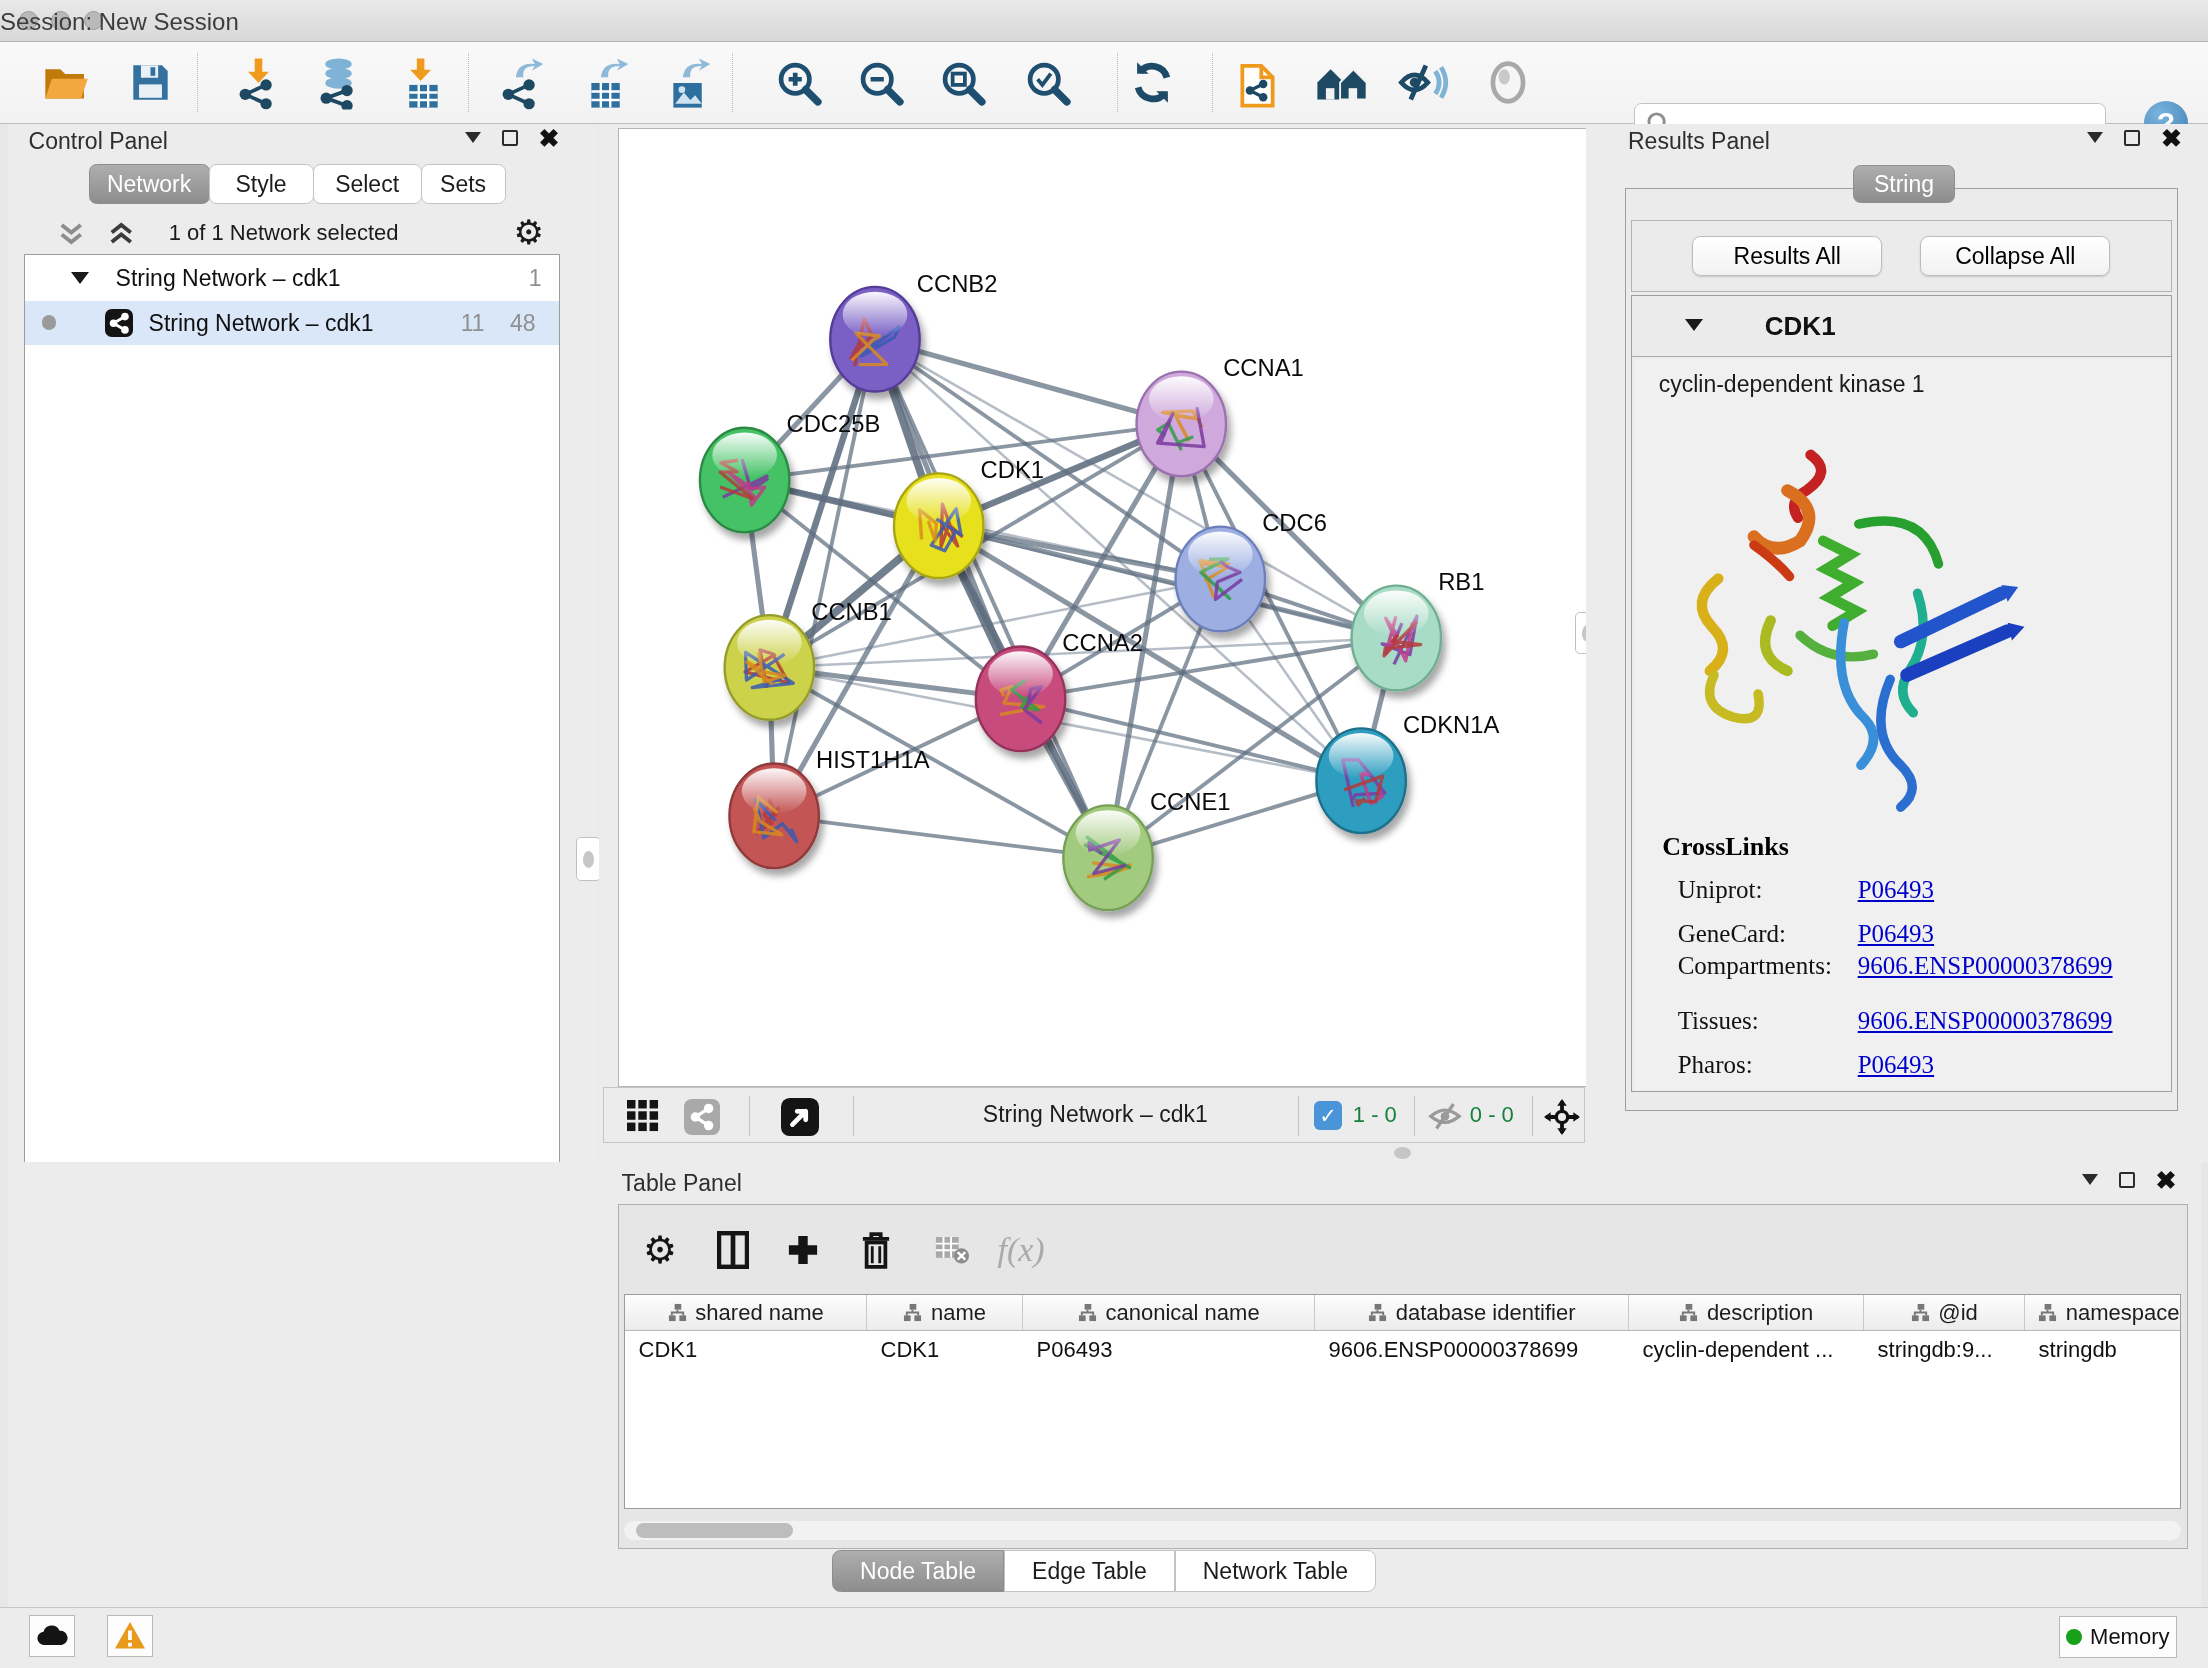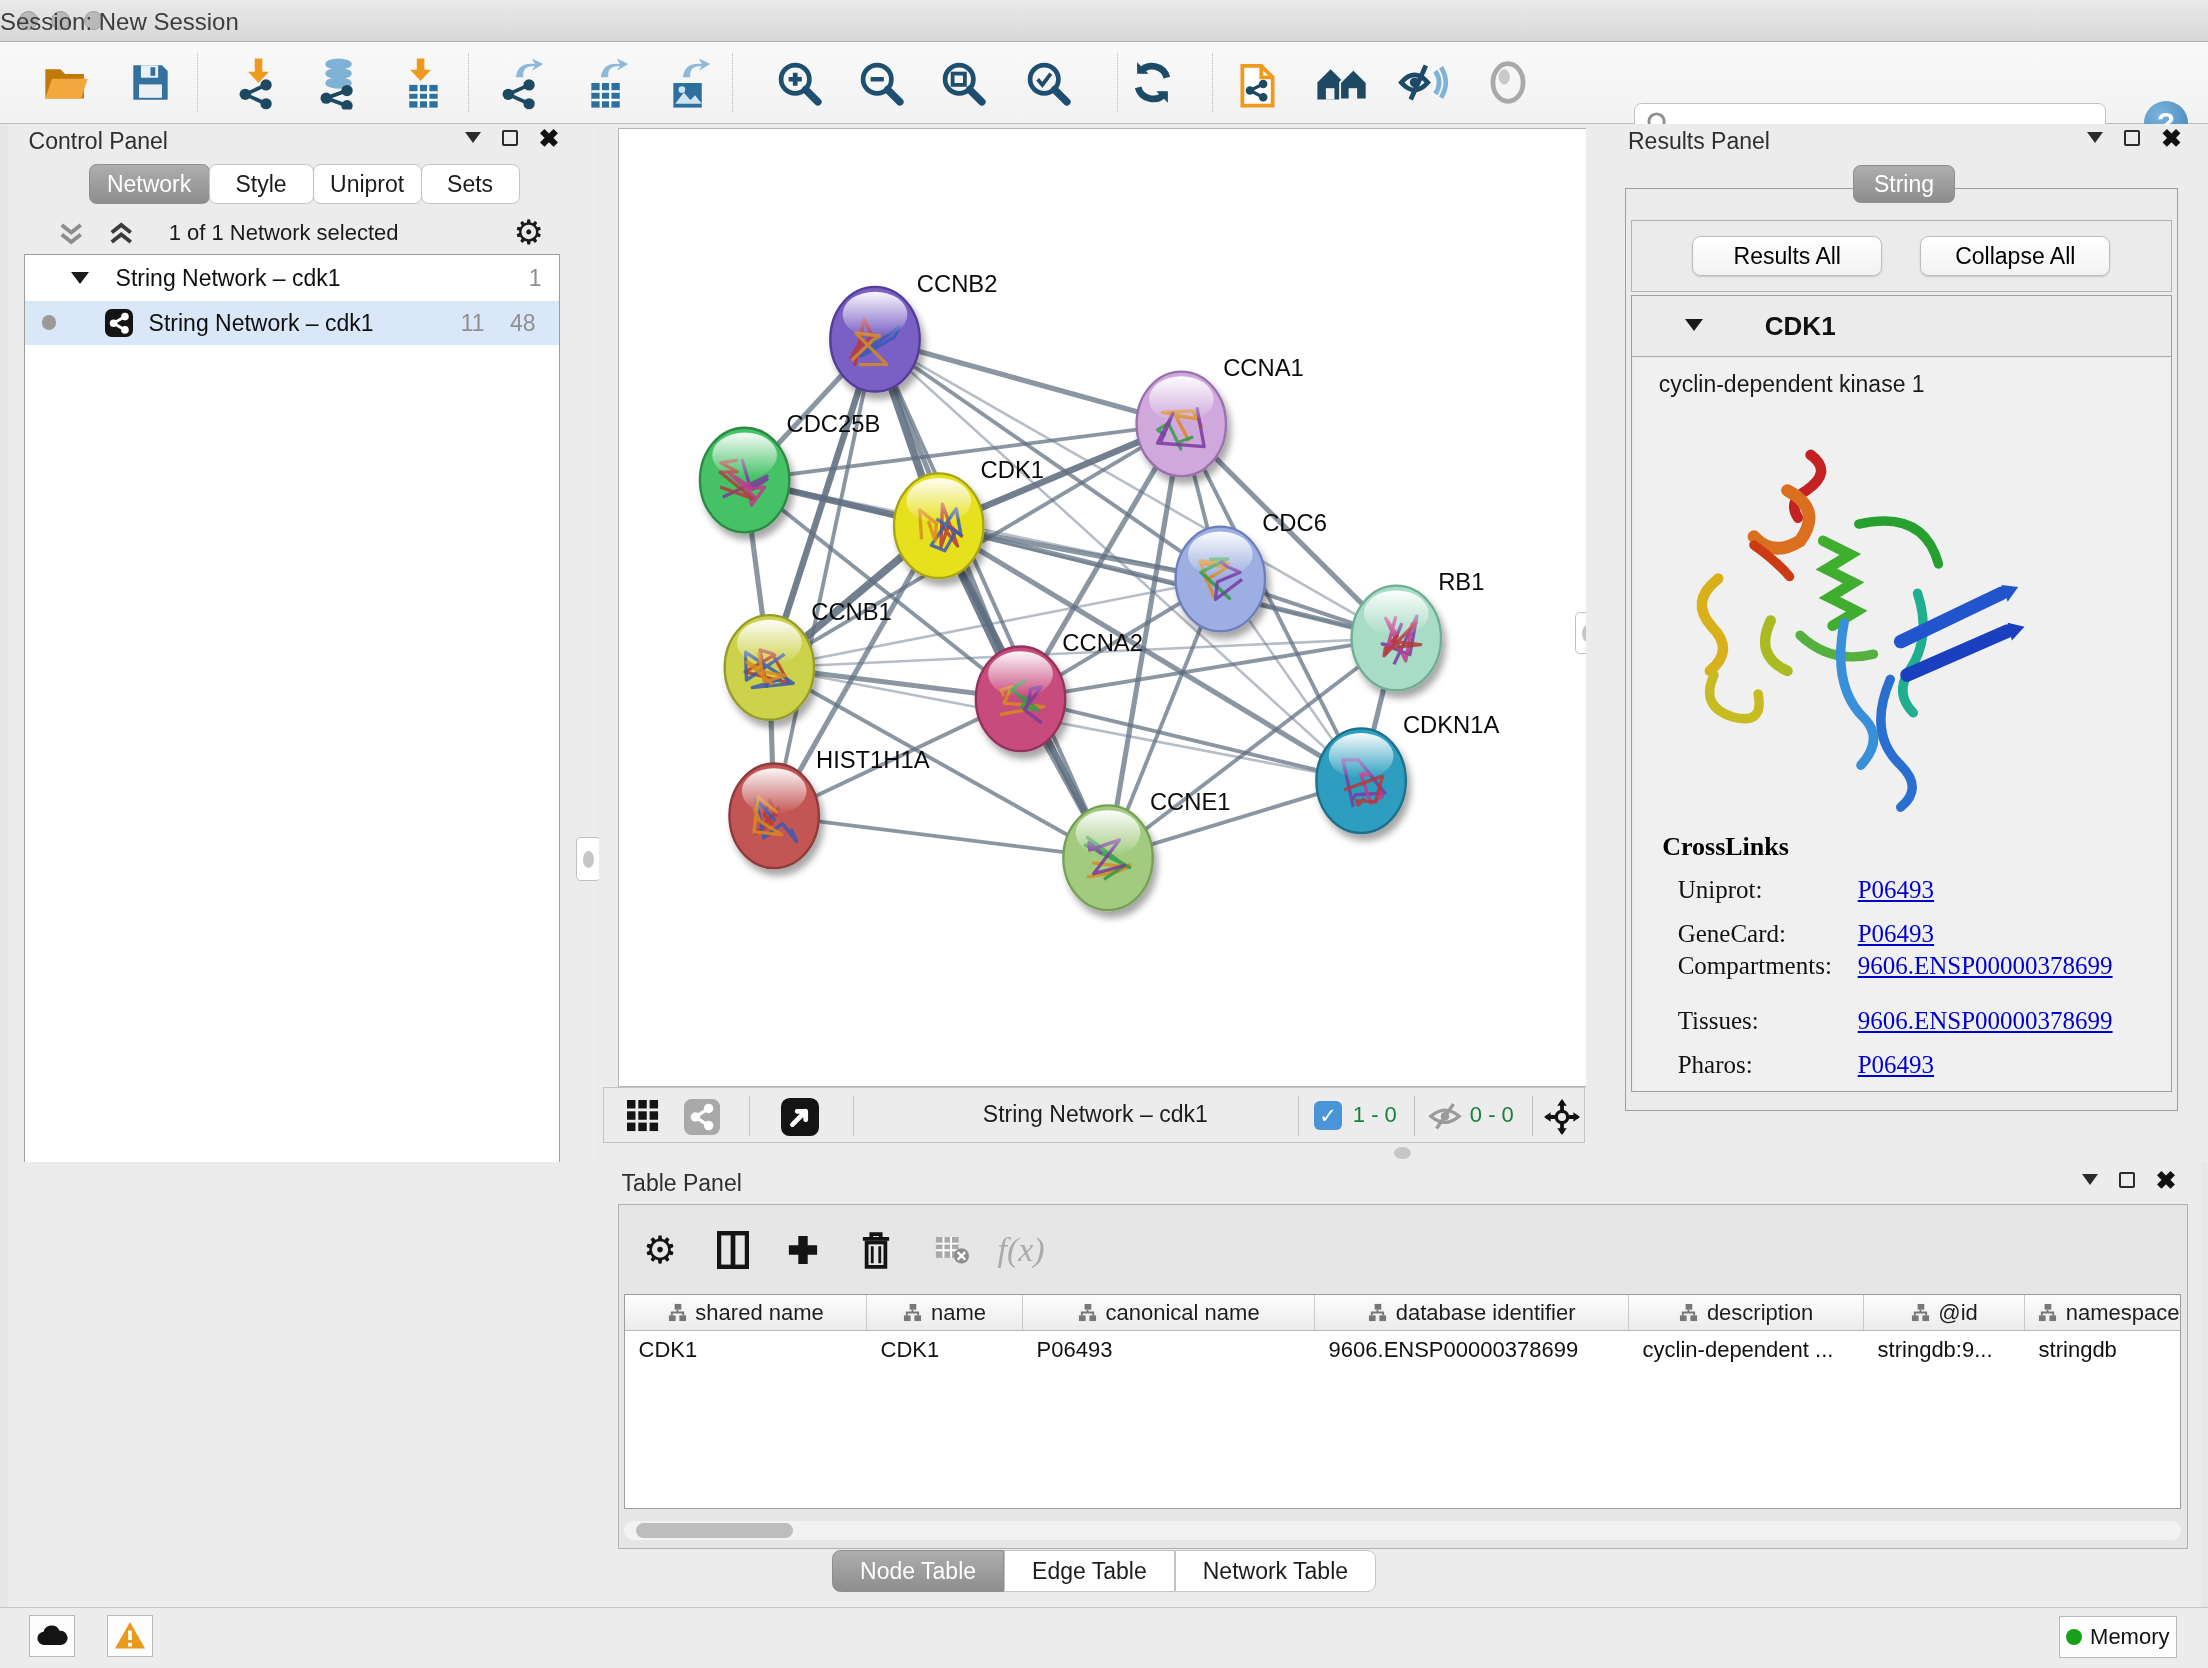"Uniprot" div.tab { text: Uniprot -> Select }
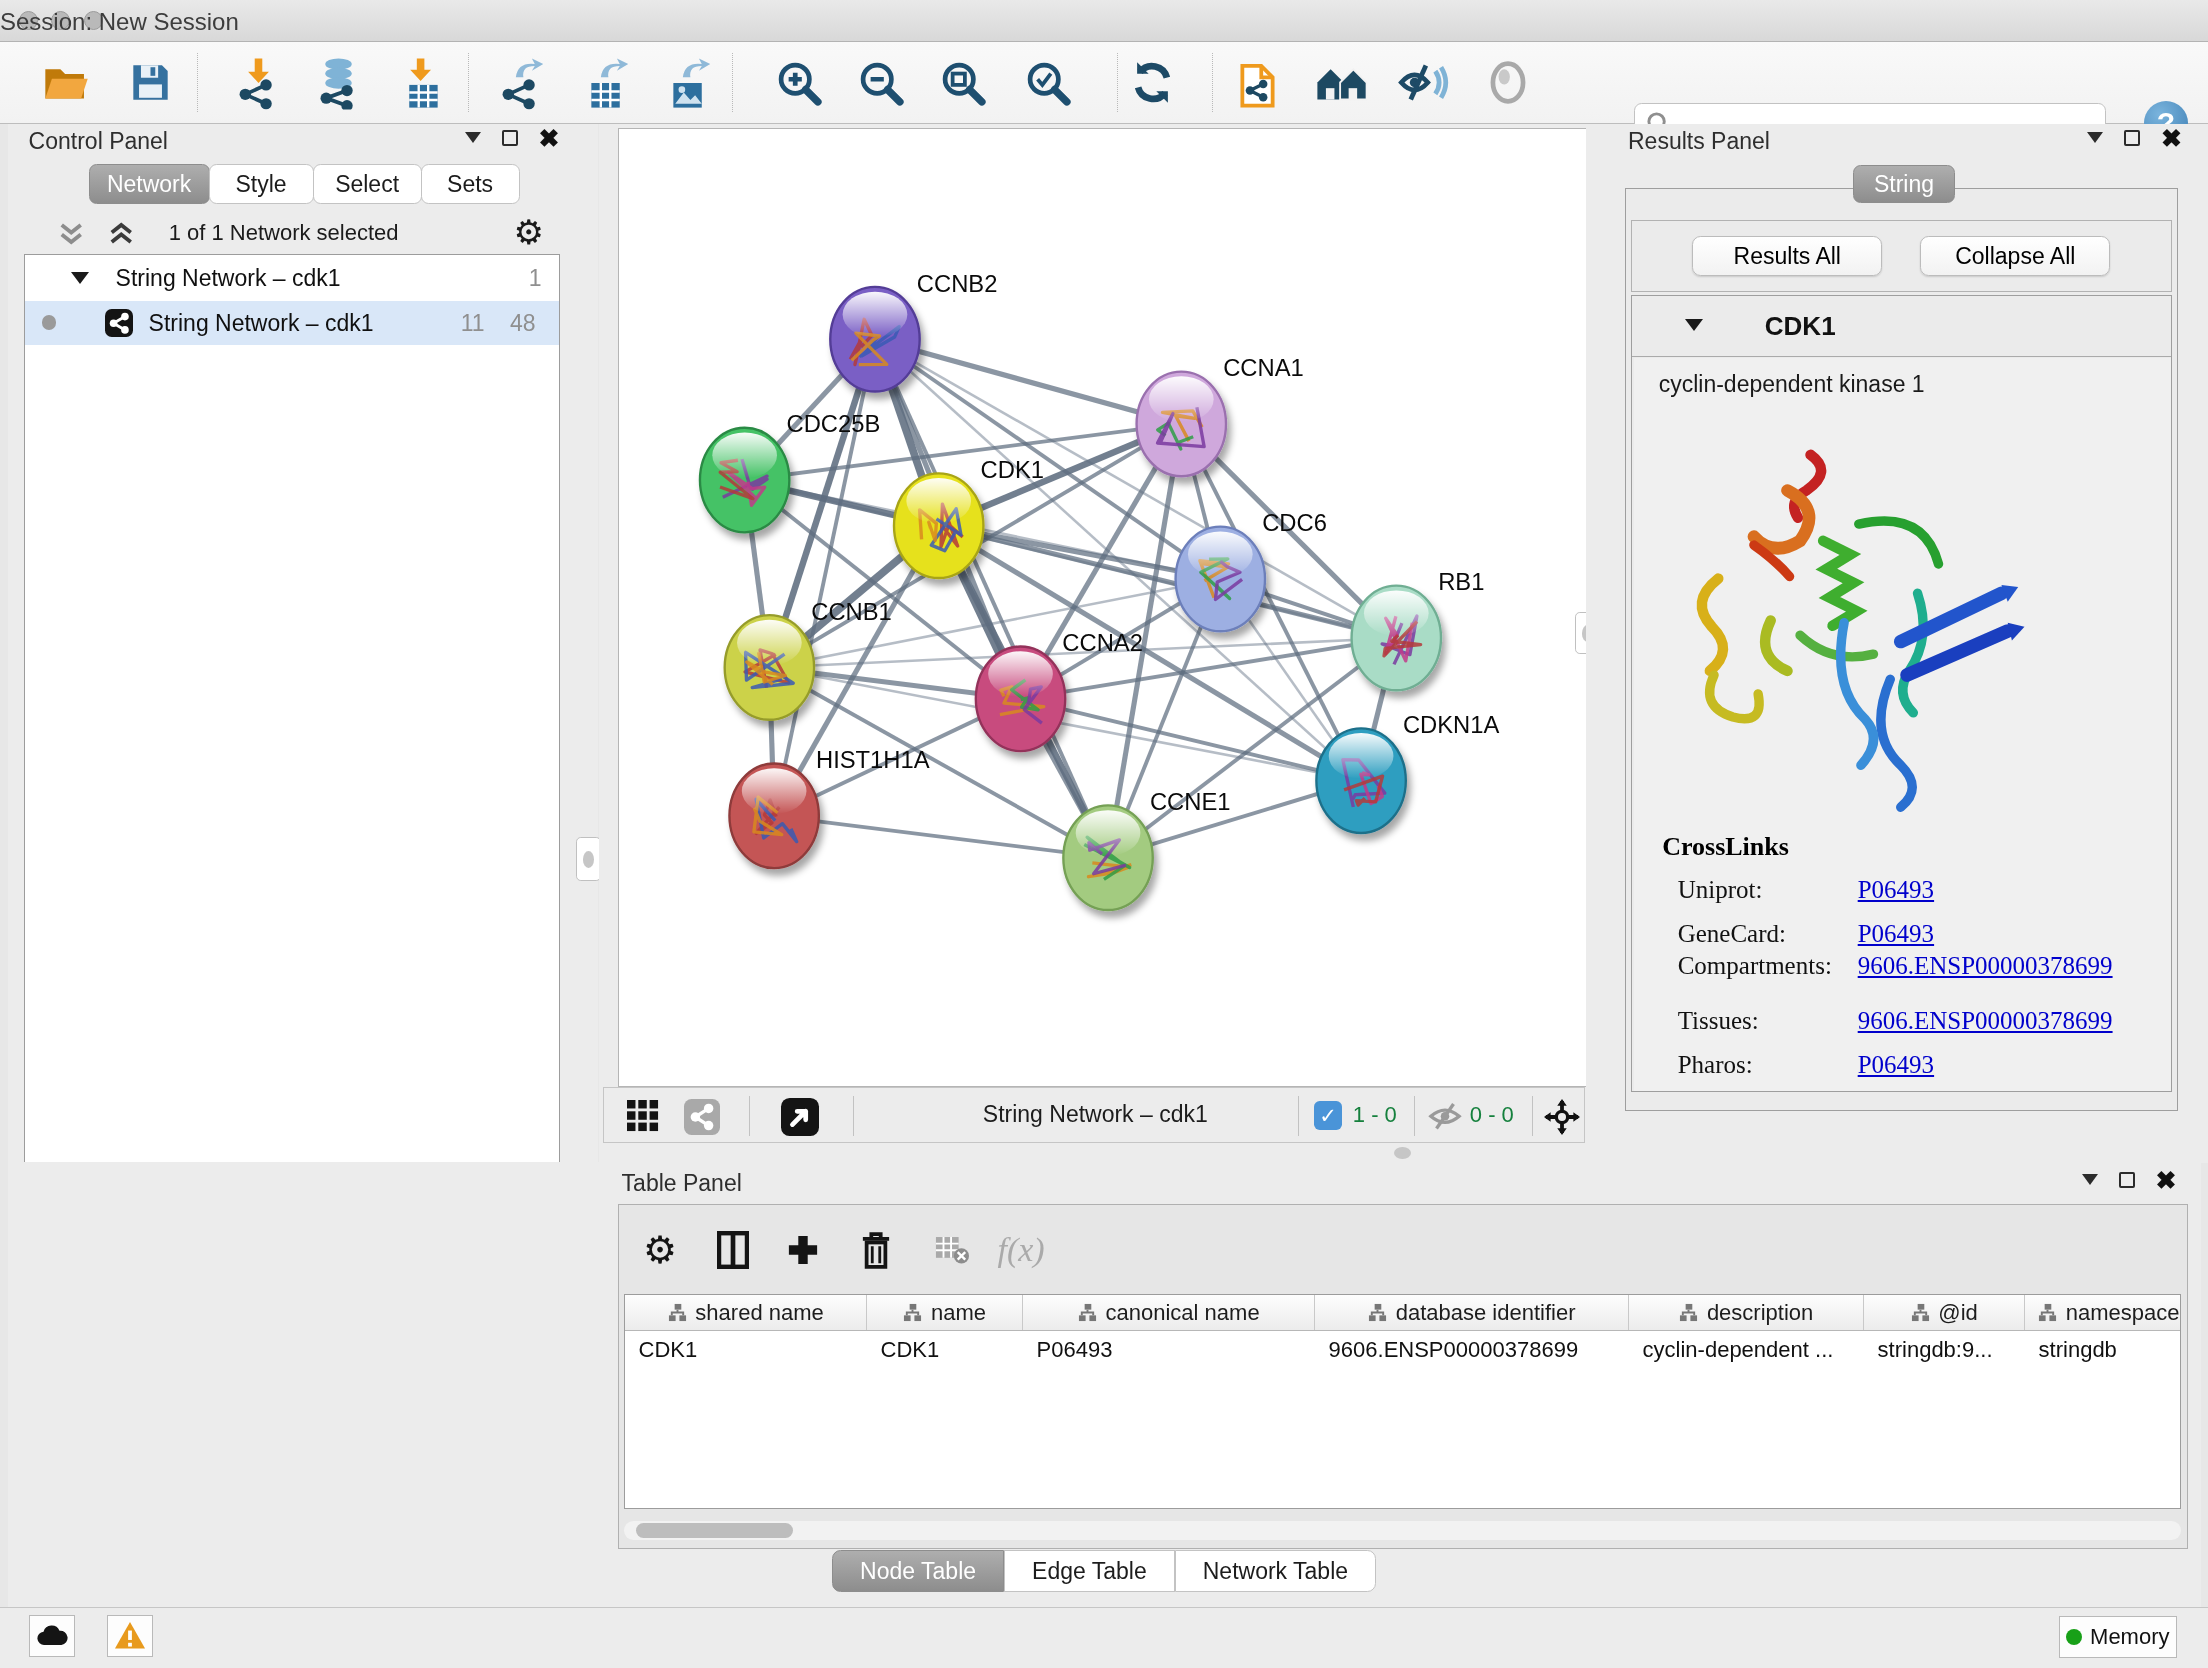"Sets" div.tab { width: 99px -> 85px }
